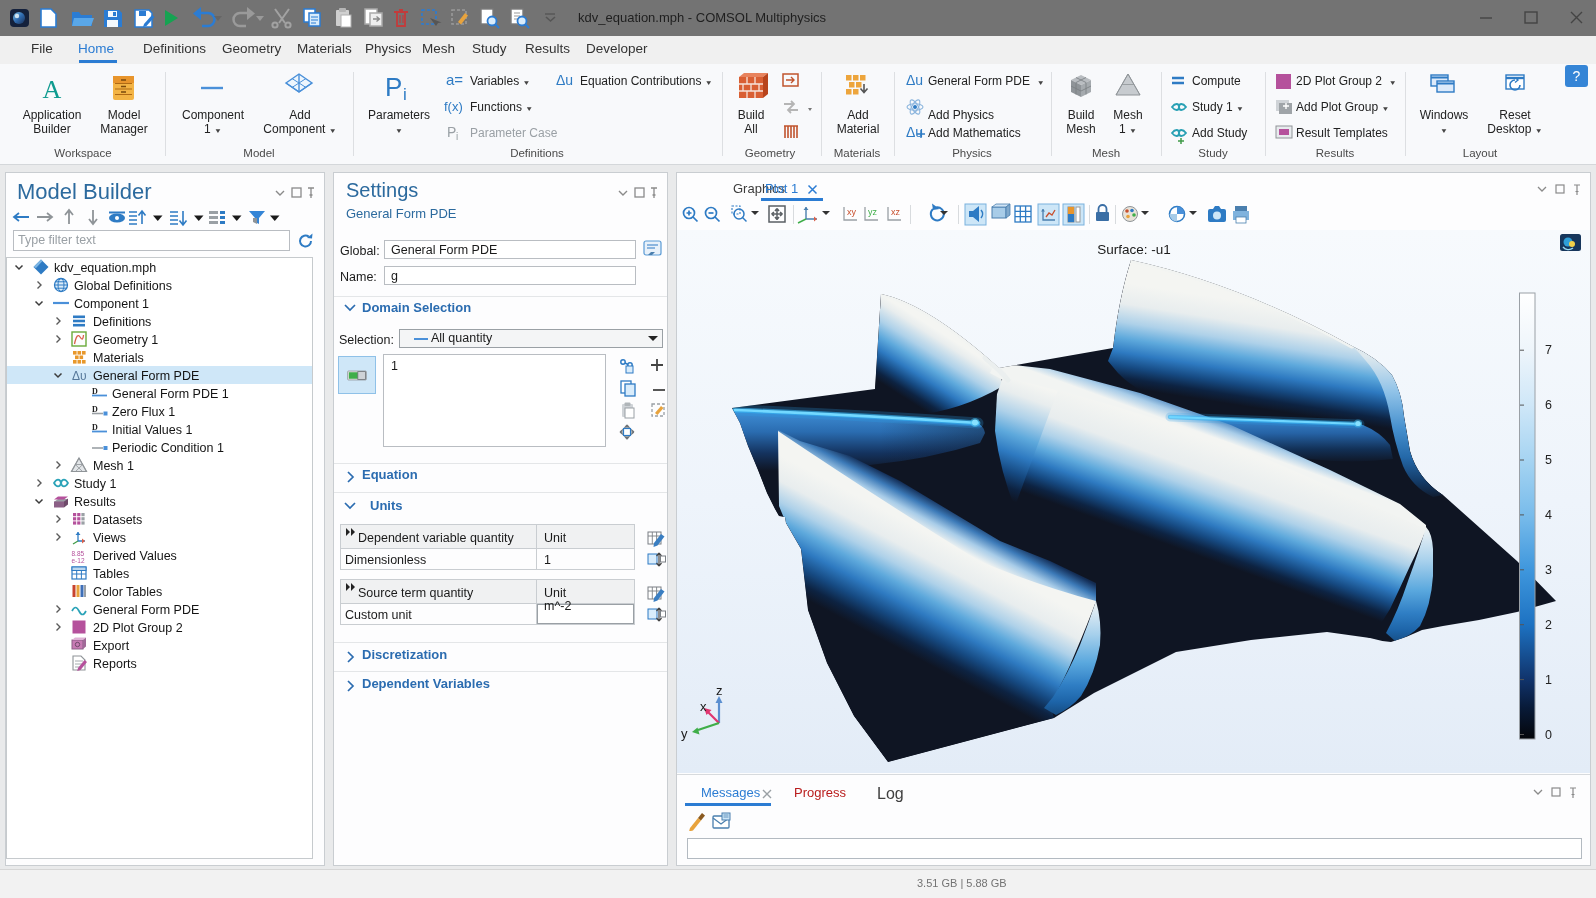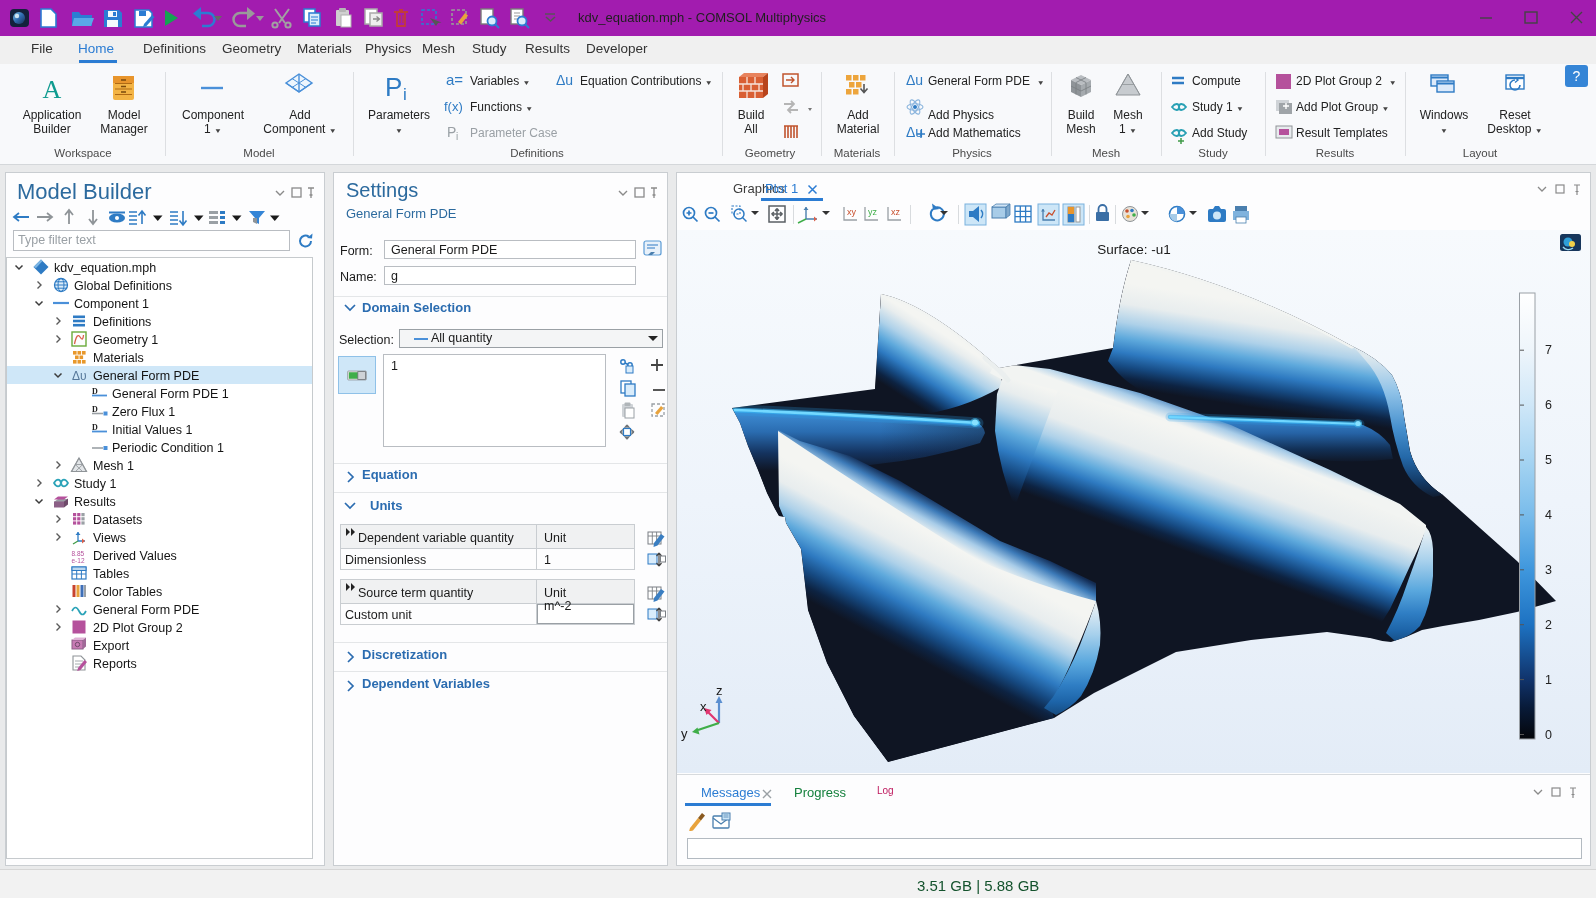"kdv_equation.mph - COMSOL Multiphysics" #titlebar { background: #a21caf -> #737373 }
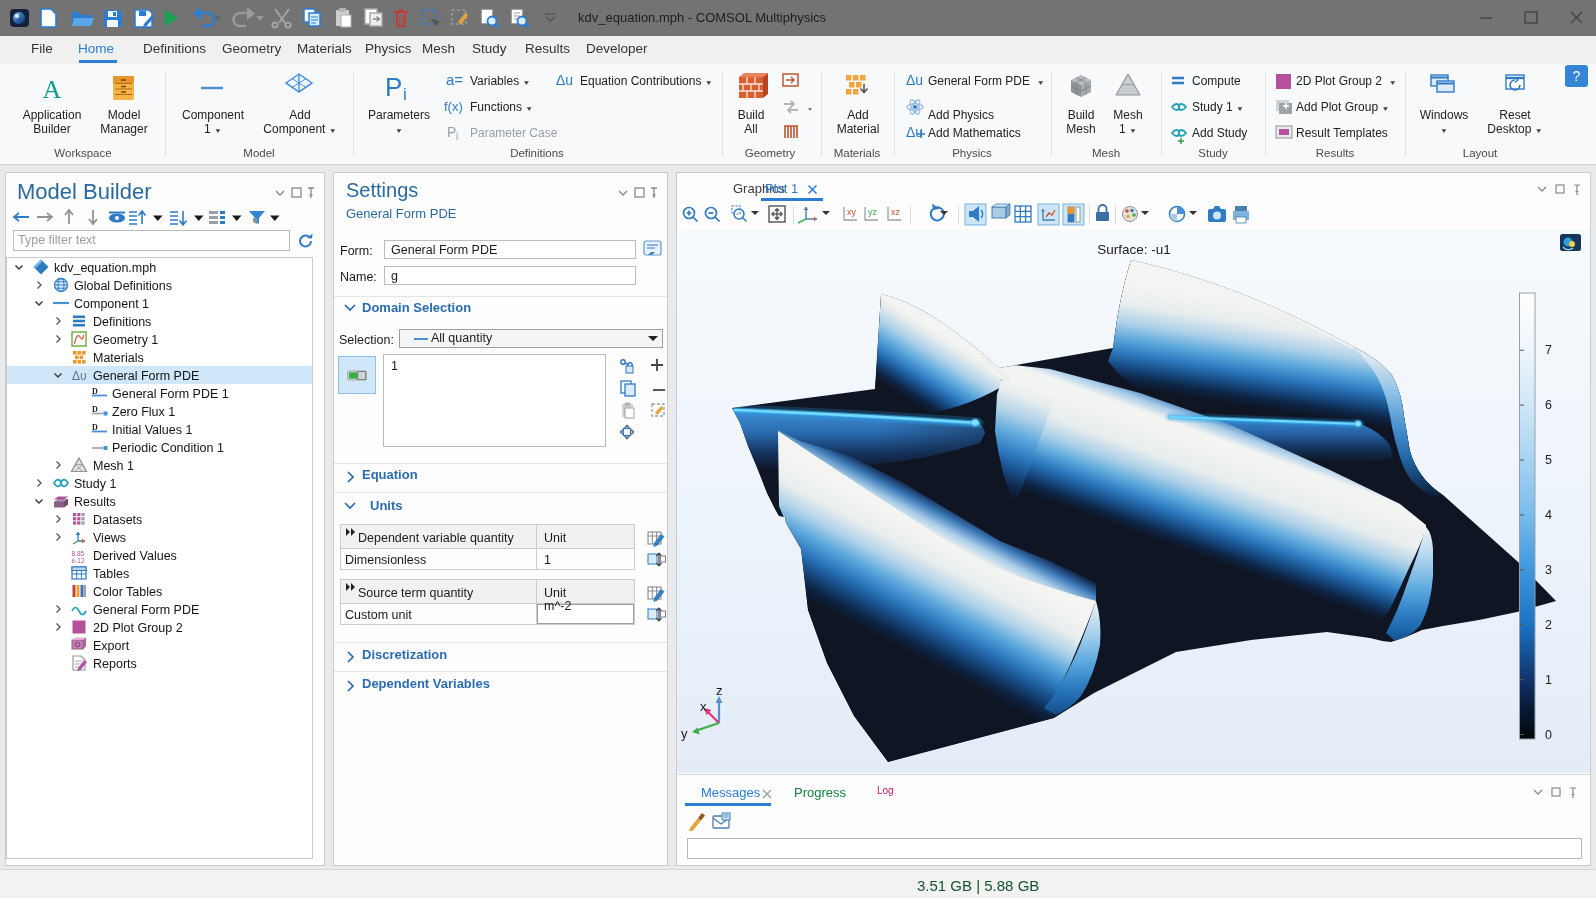"Form:" div.abs { text: Form -> Global }
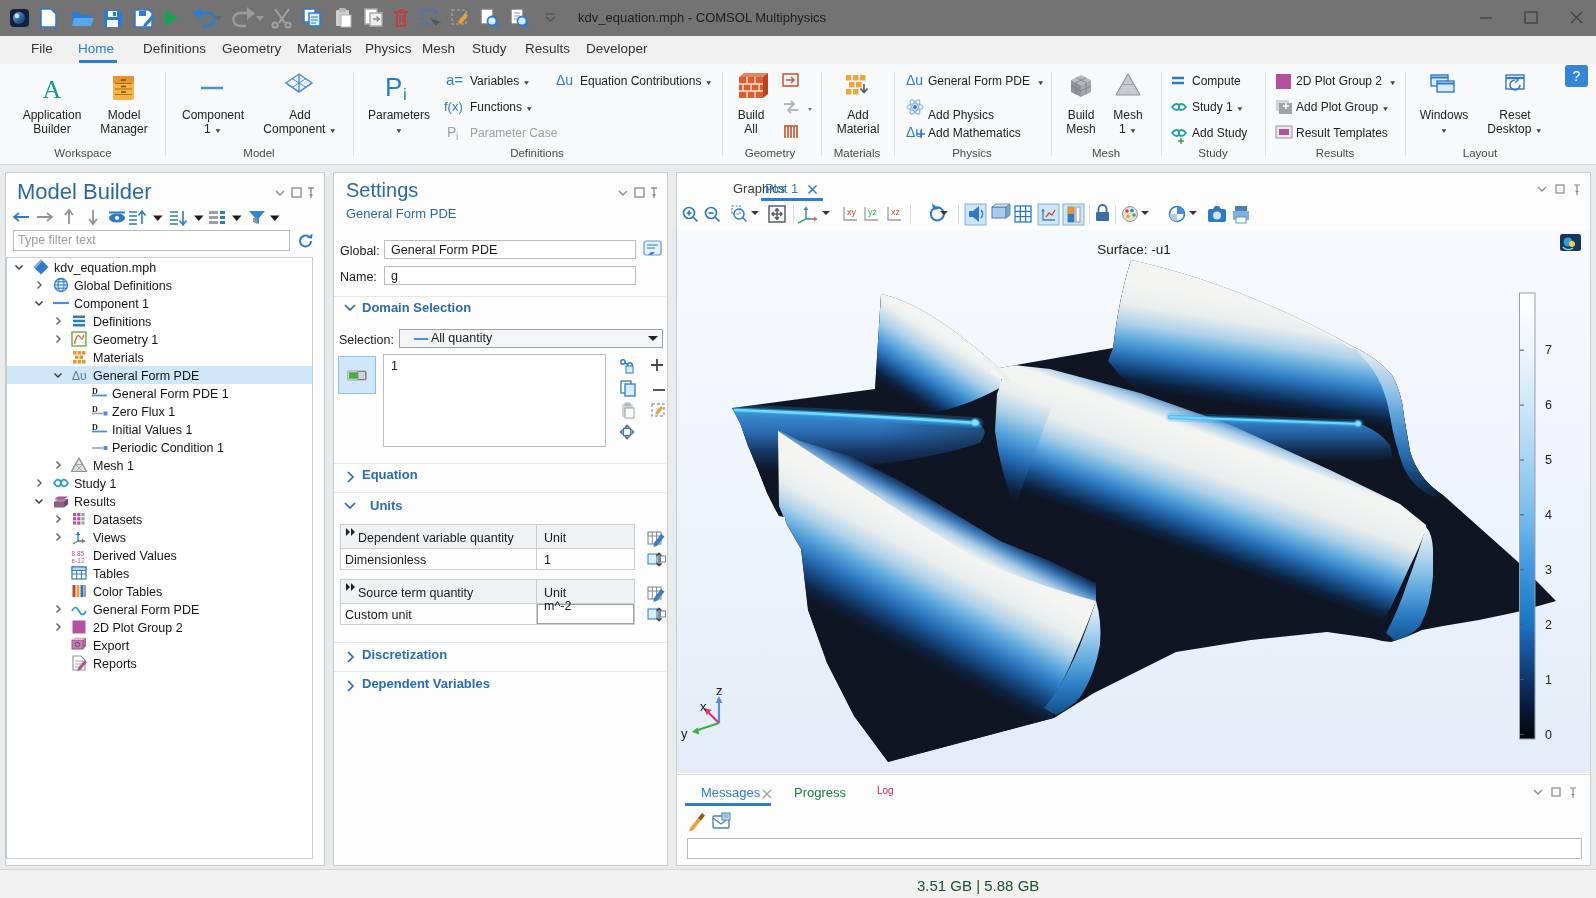"Progress" div.abs { color: #15803d -> #b91c1c }
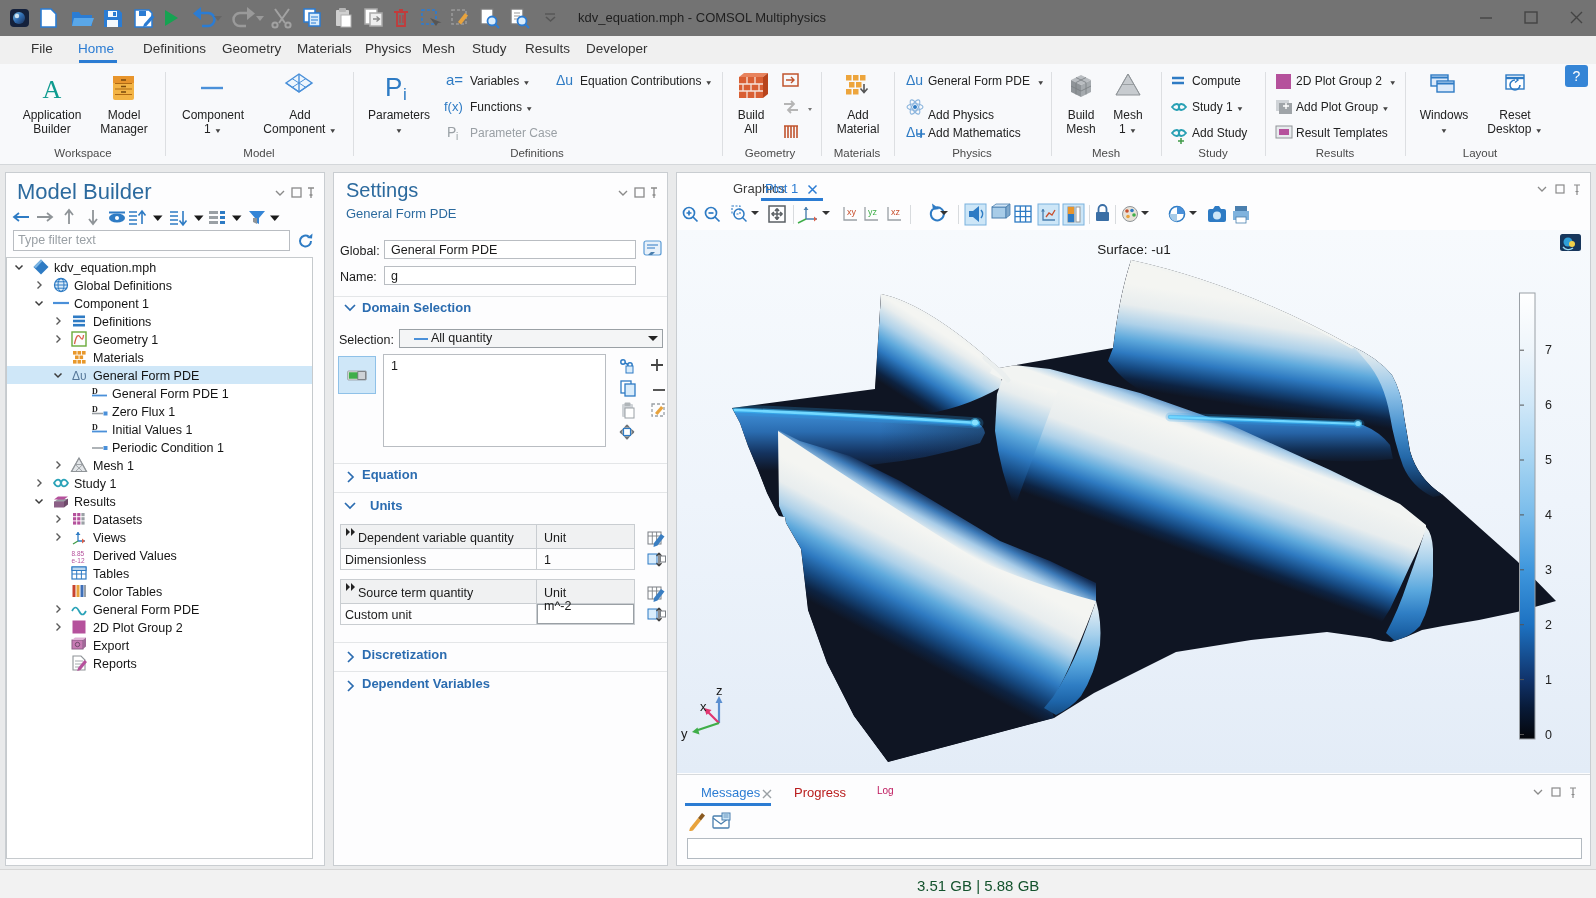"Log" div.abs { color: #be185d -> #404040; font-size: 10px -> 16px }
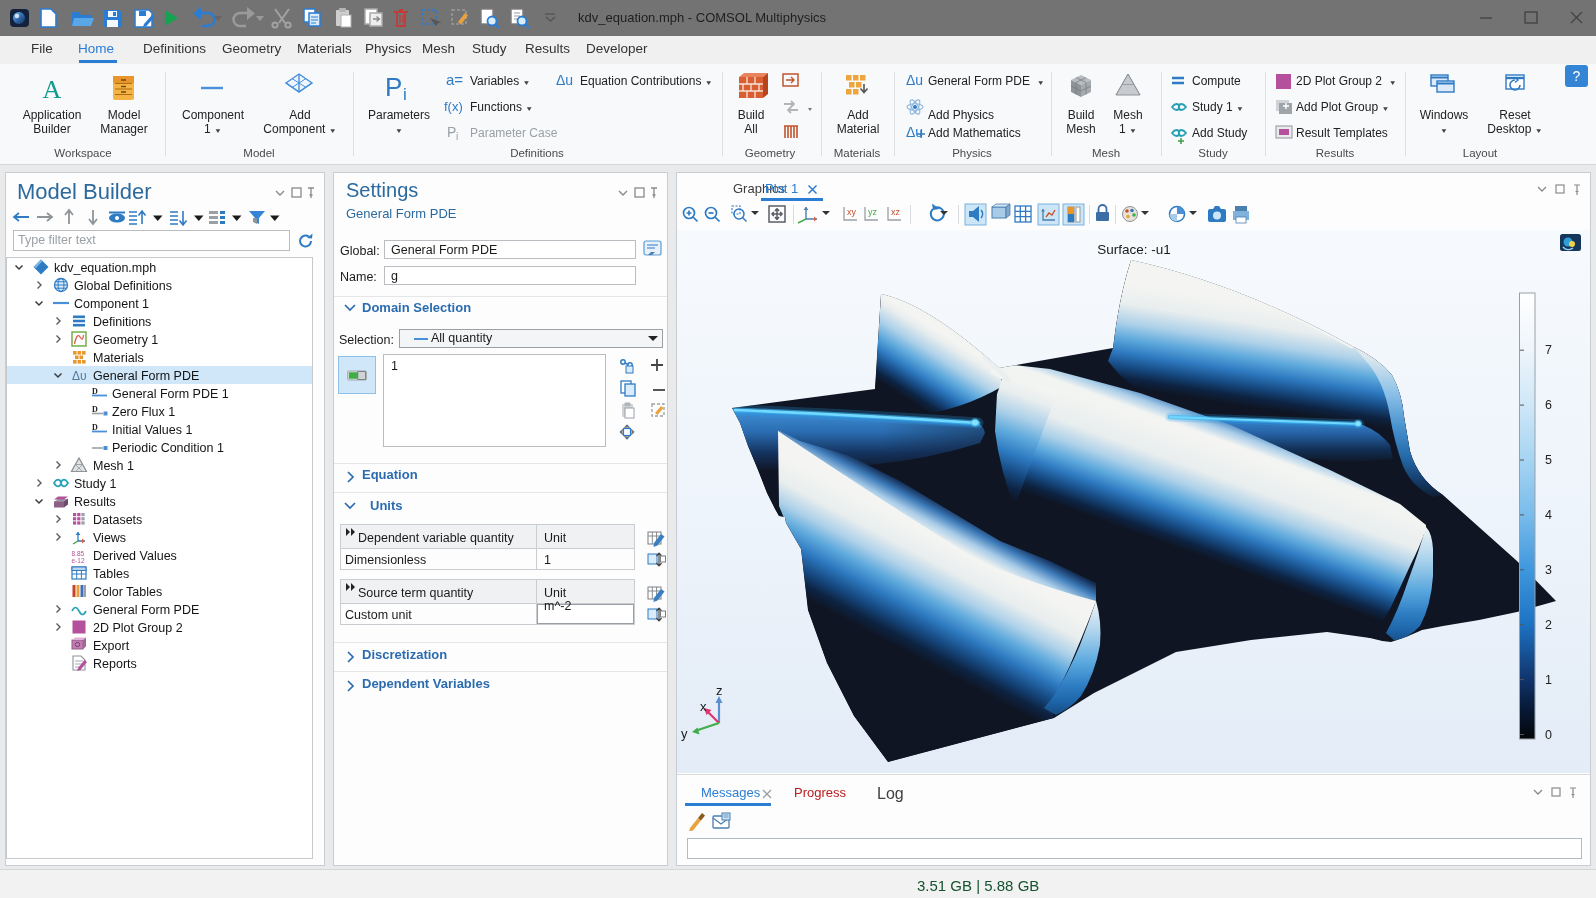"3.51 GB | 5.88 GB" #statusbar div { color: #14532d -> #737373; font-size: 15px -> 11px }
